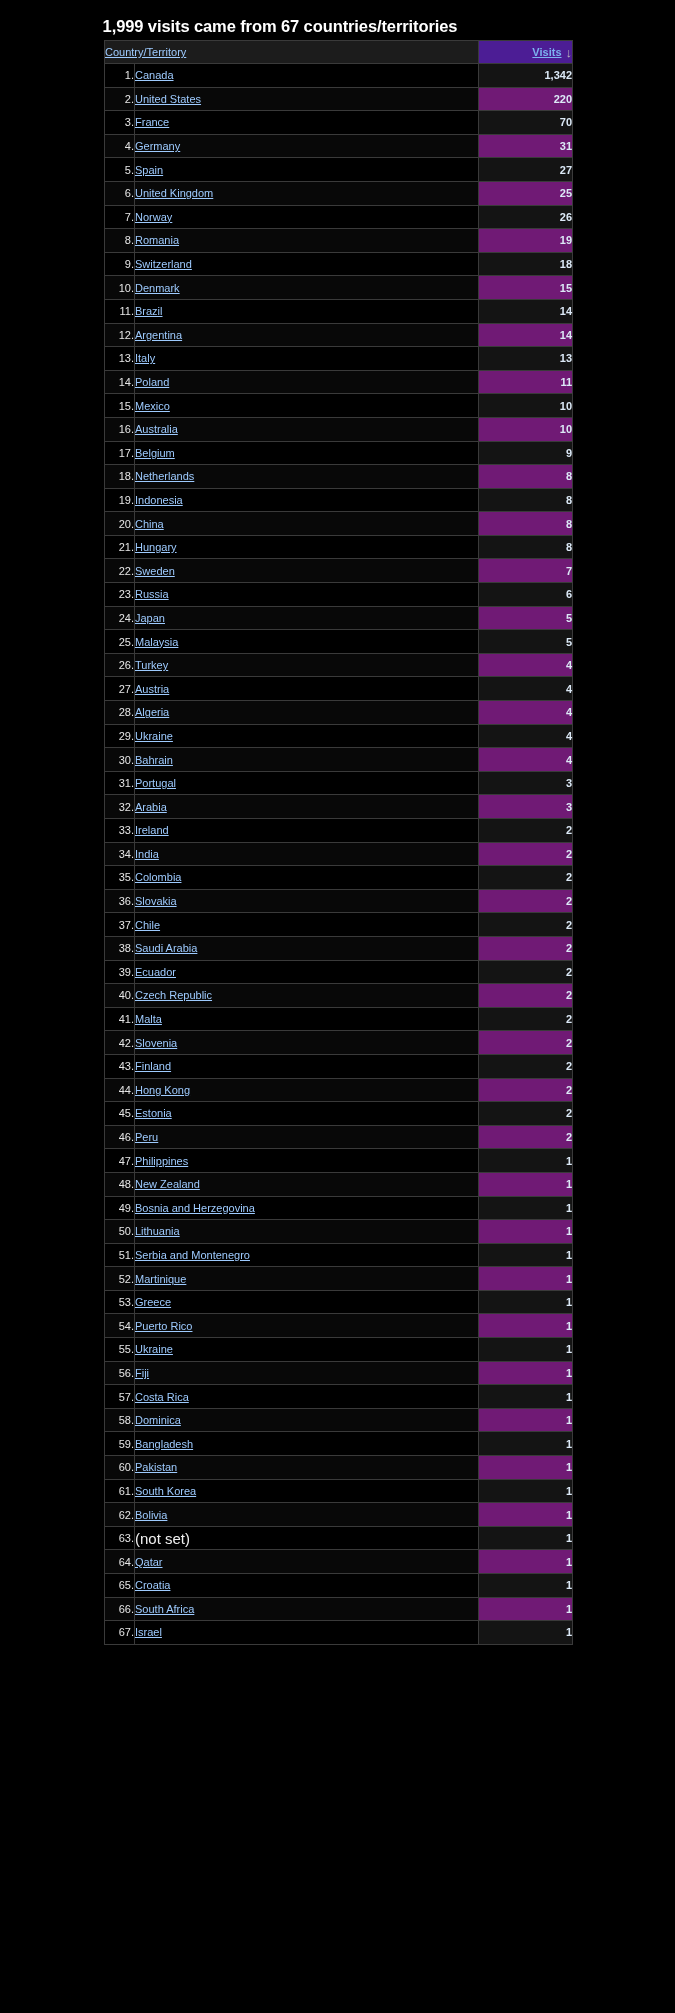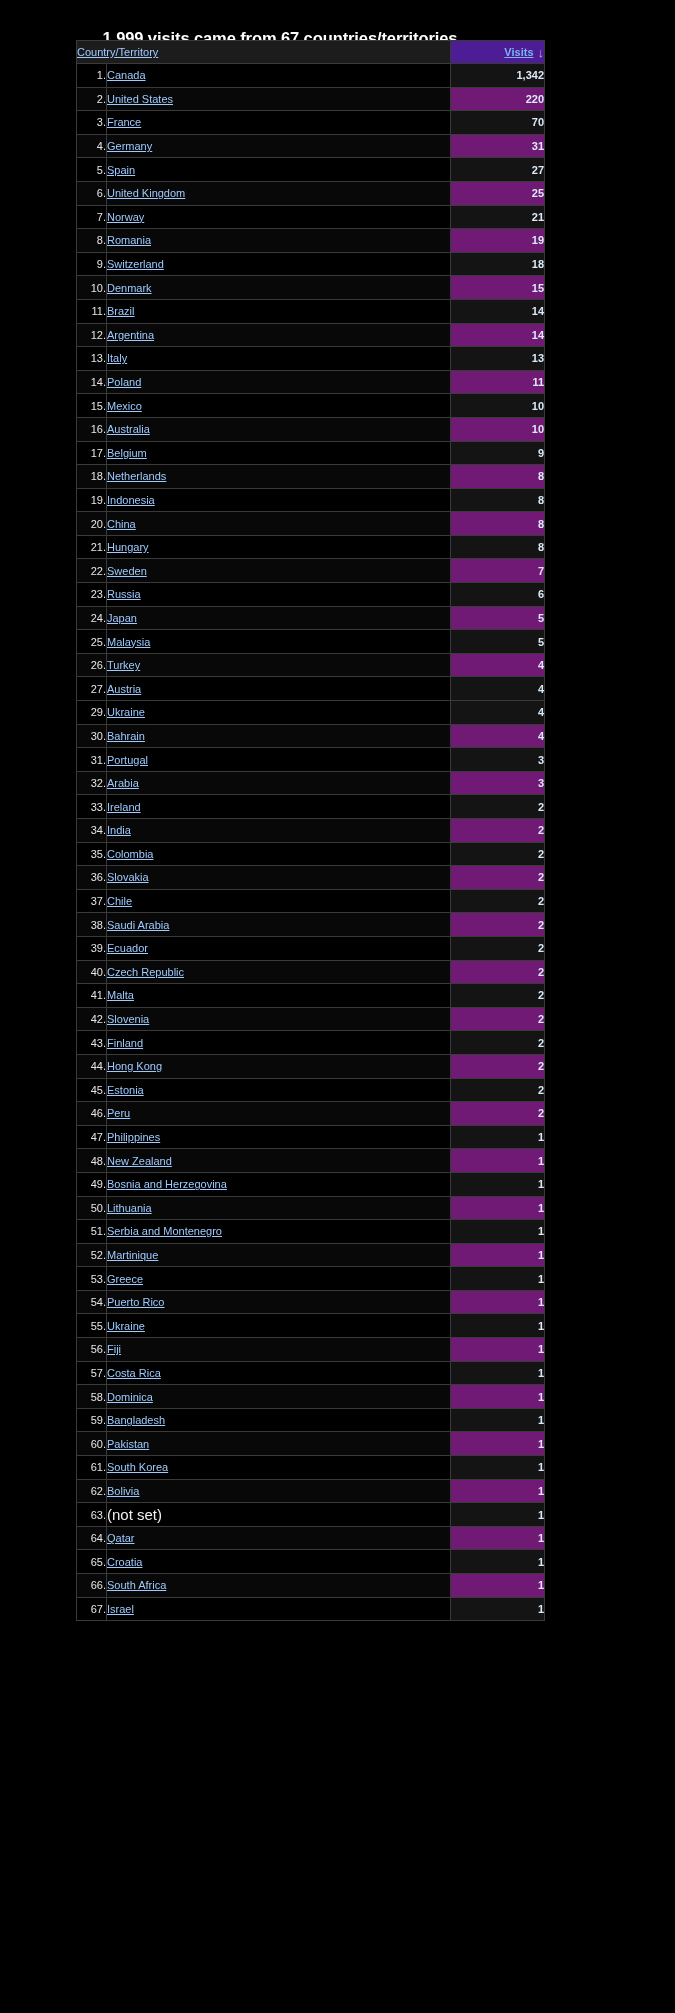"1,999 visits came from 67" .report-title { top: 28px -> 16px }
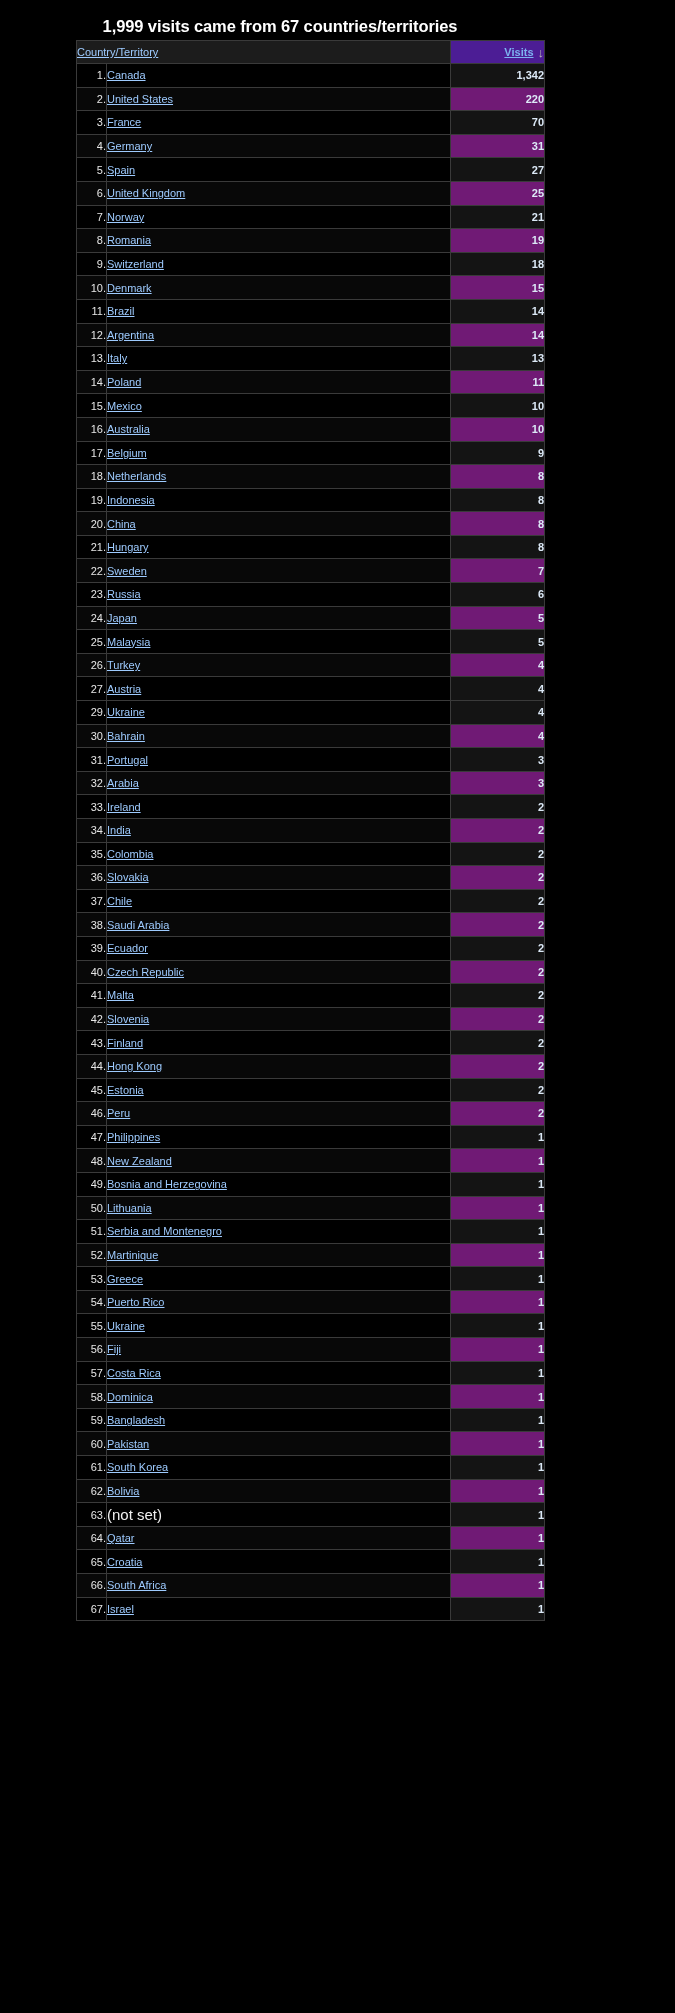"Country/Territory" .table-wrap { left: 76px -> 104px }
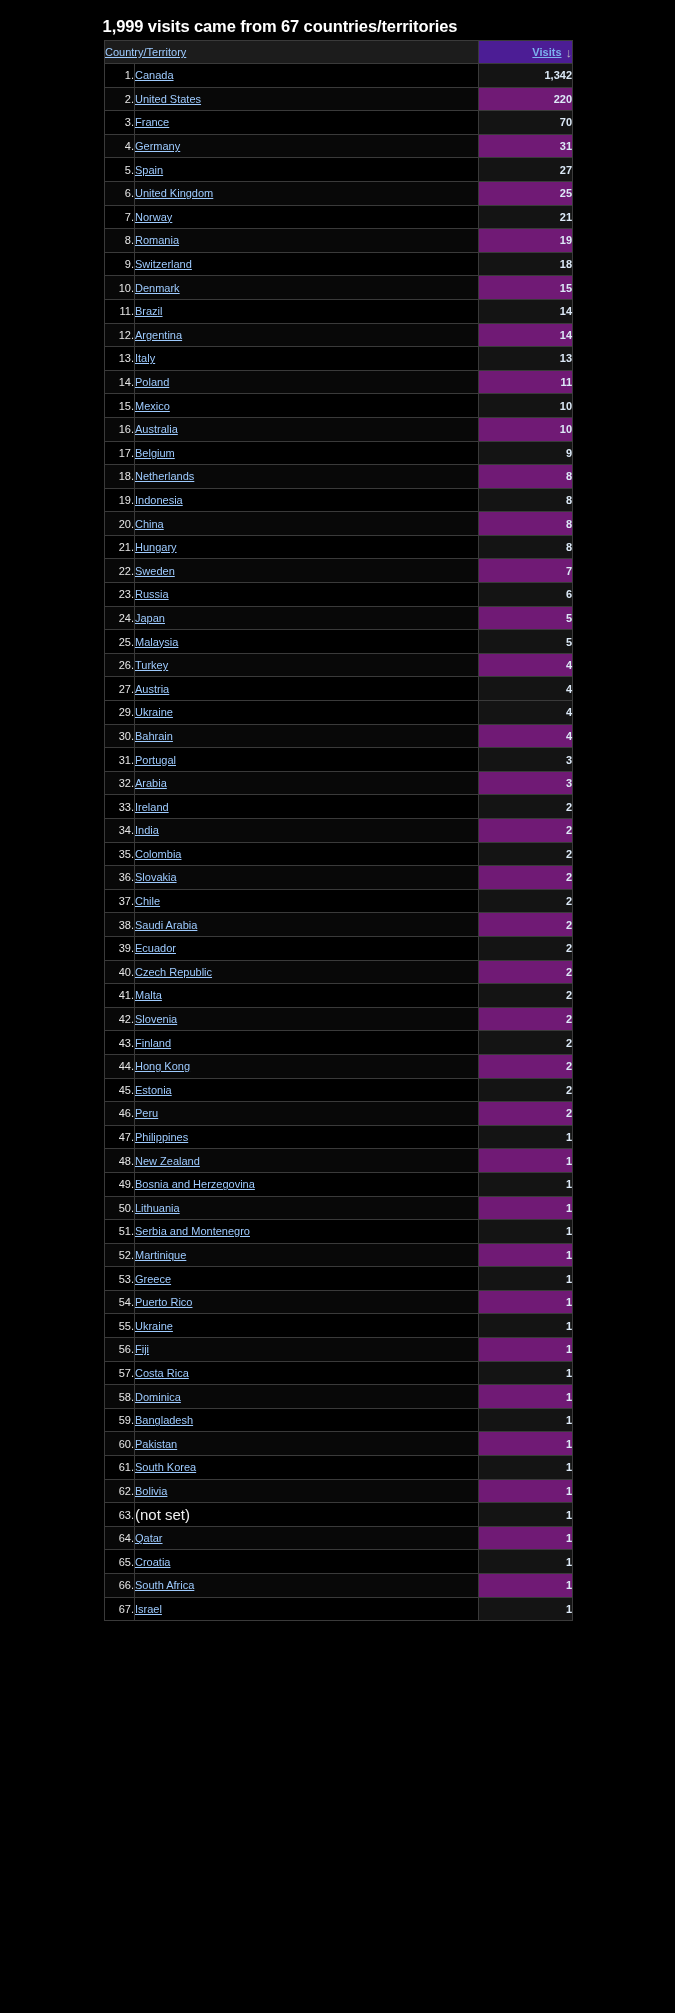"21" td.cell-val { text: 21 -> 26 }
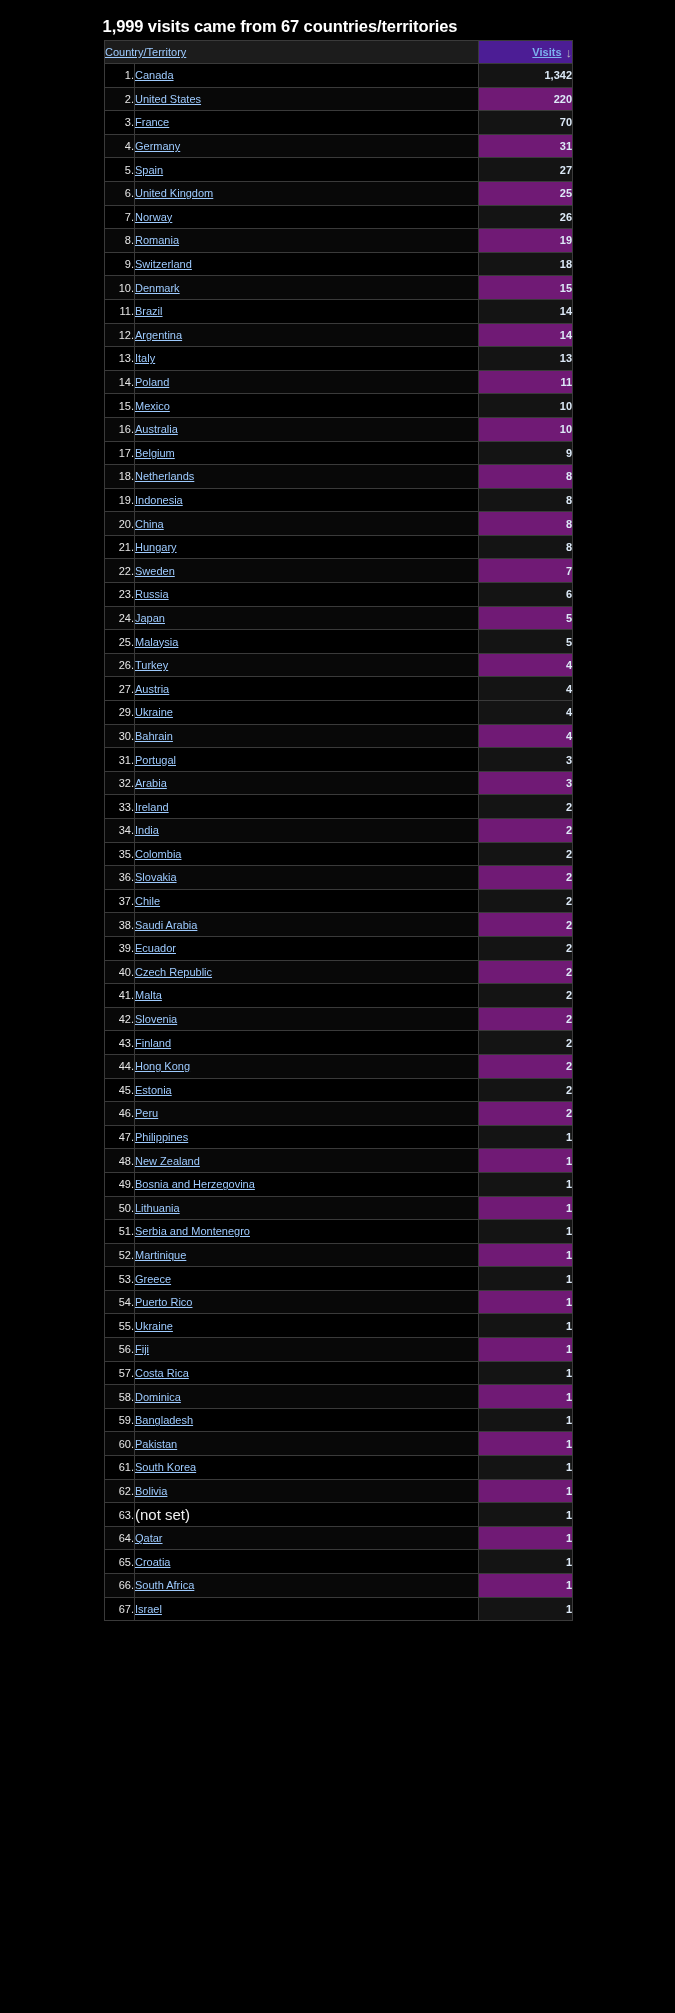"28." tr.row-even { html: none -> <tr> <td>28.</td> <td><span>Algeria</span></td> <td>4</td> </tr> }
